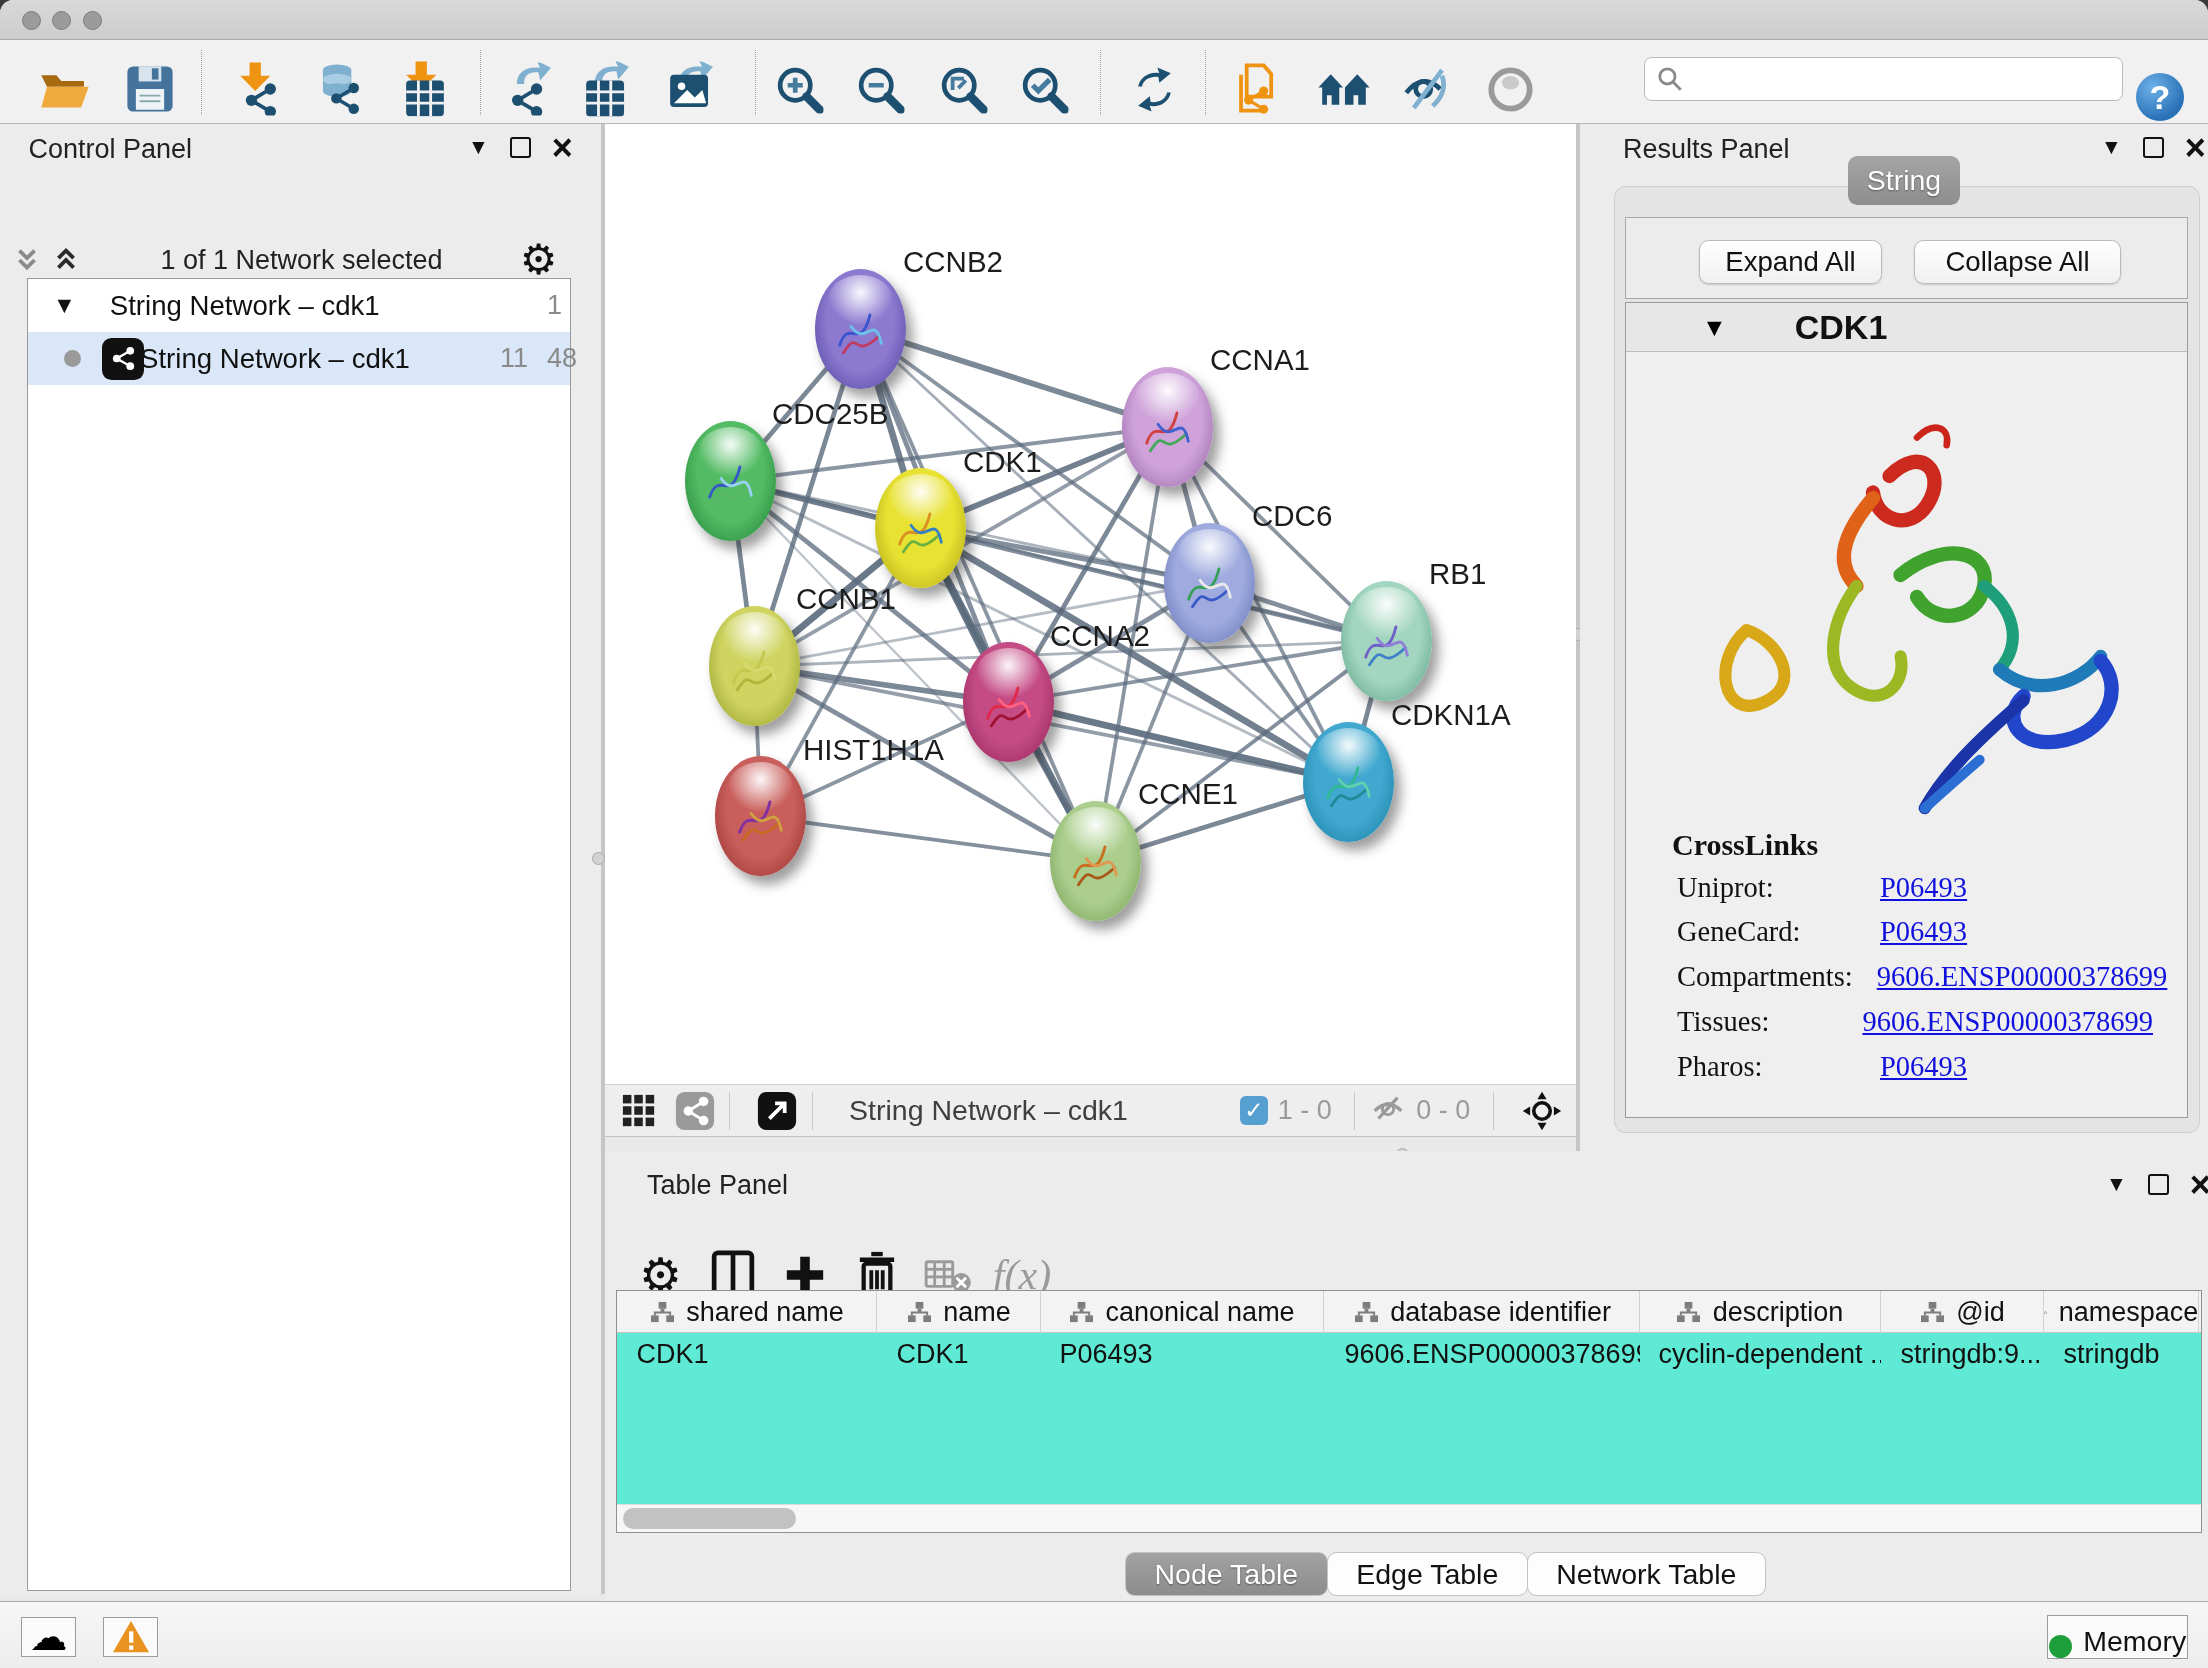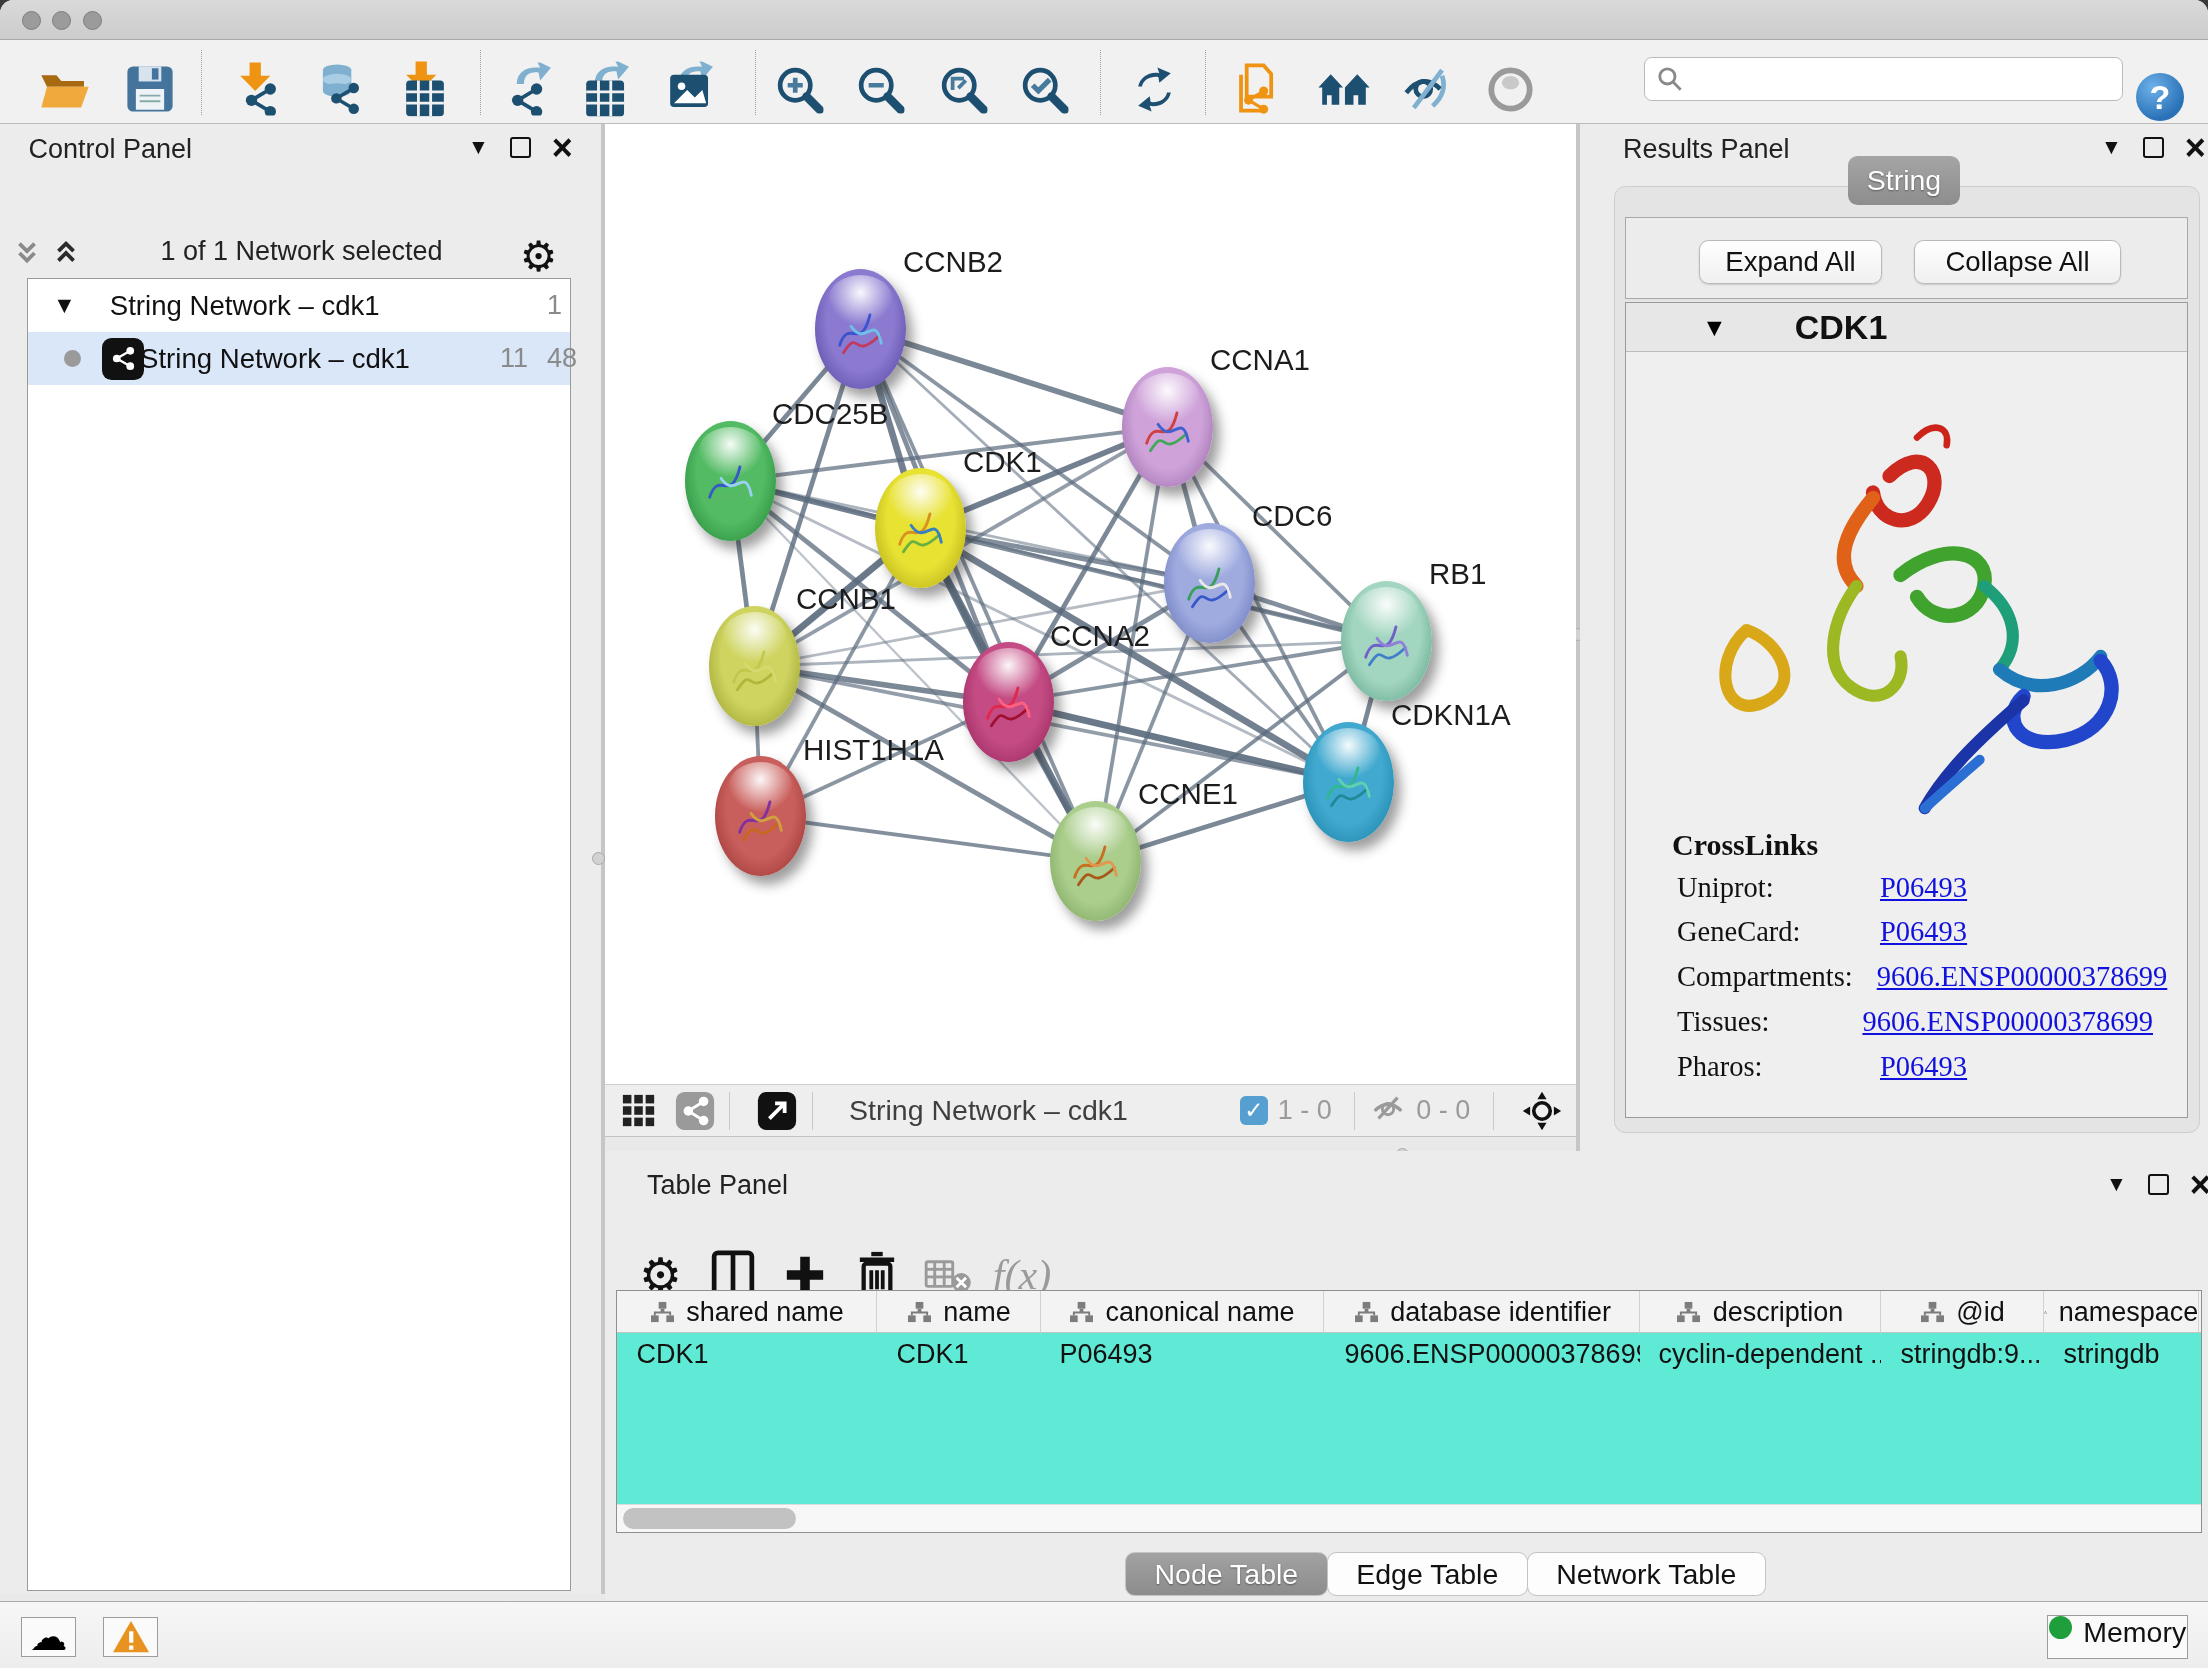"1 of 1 Network selected" .selrow { align-items: flex-start -> center }
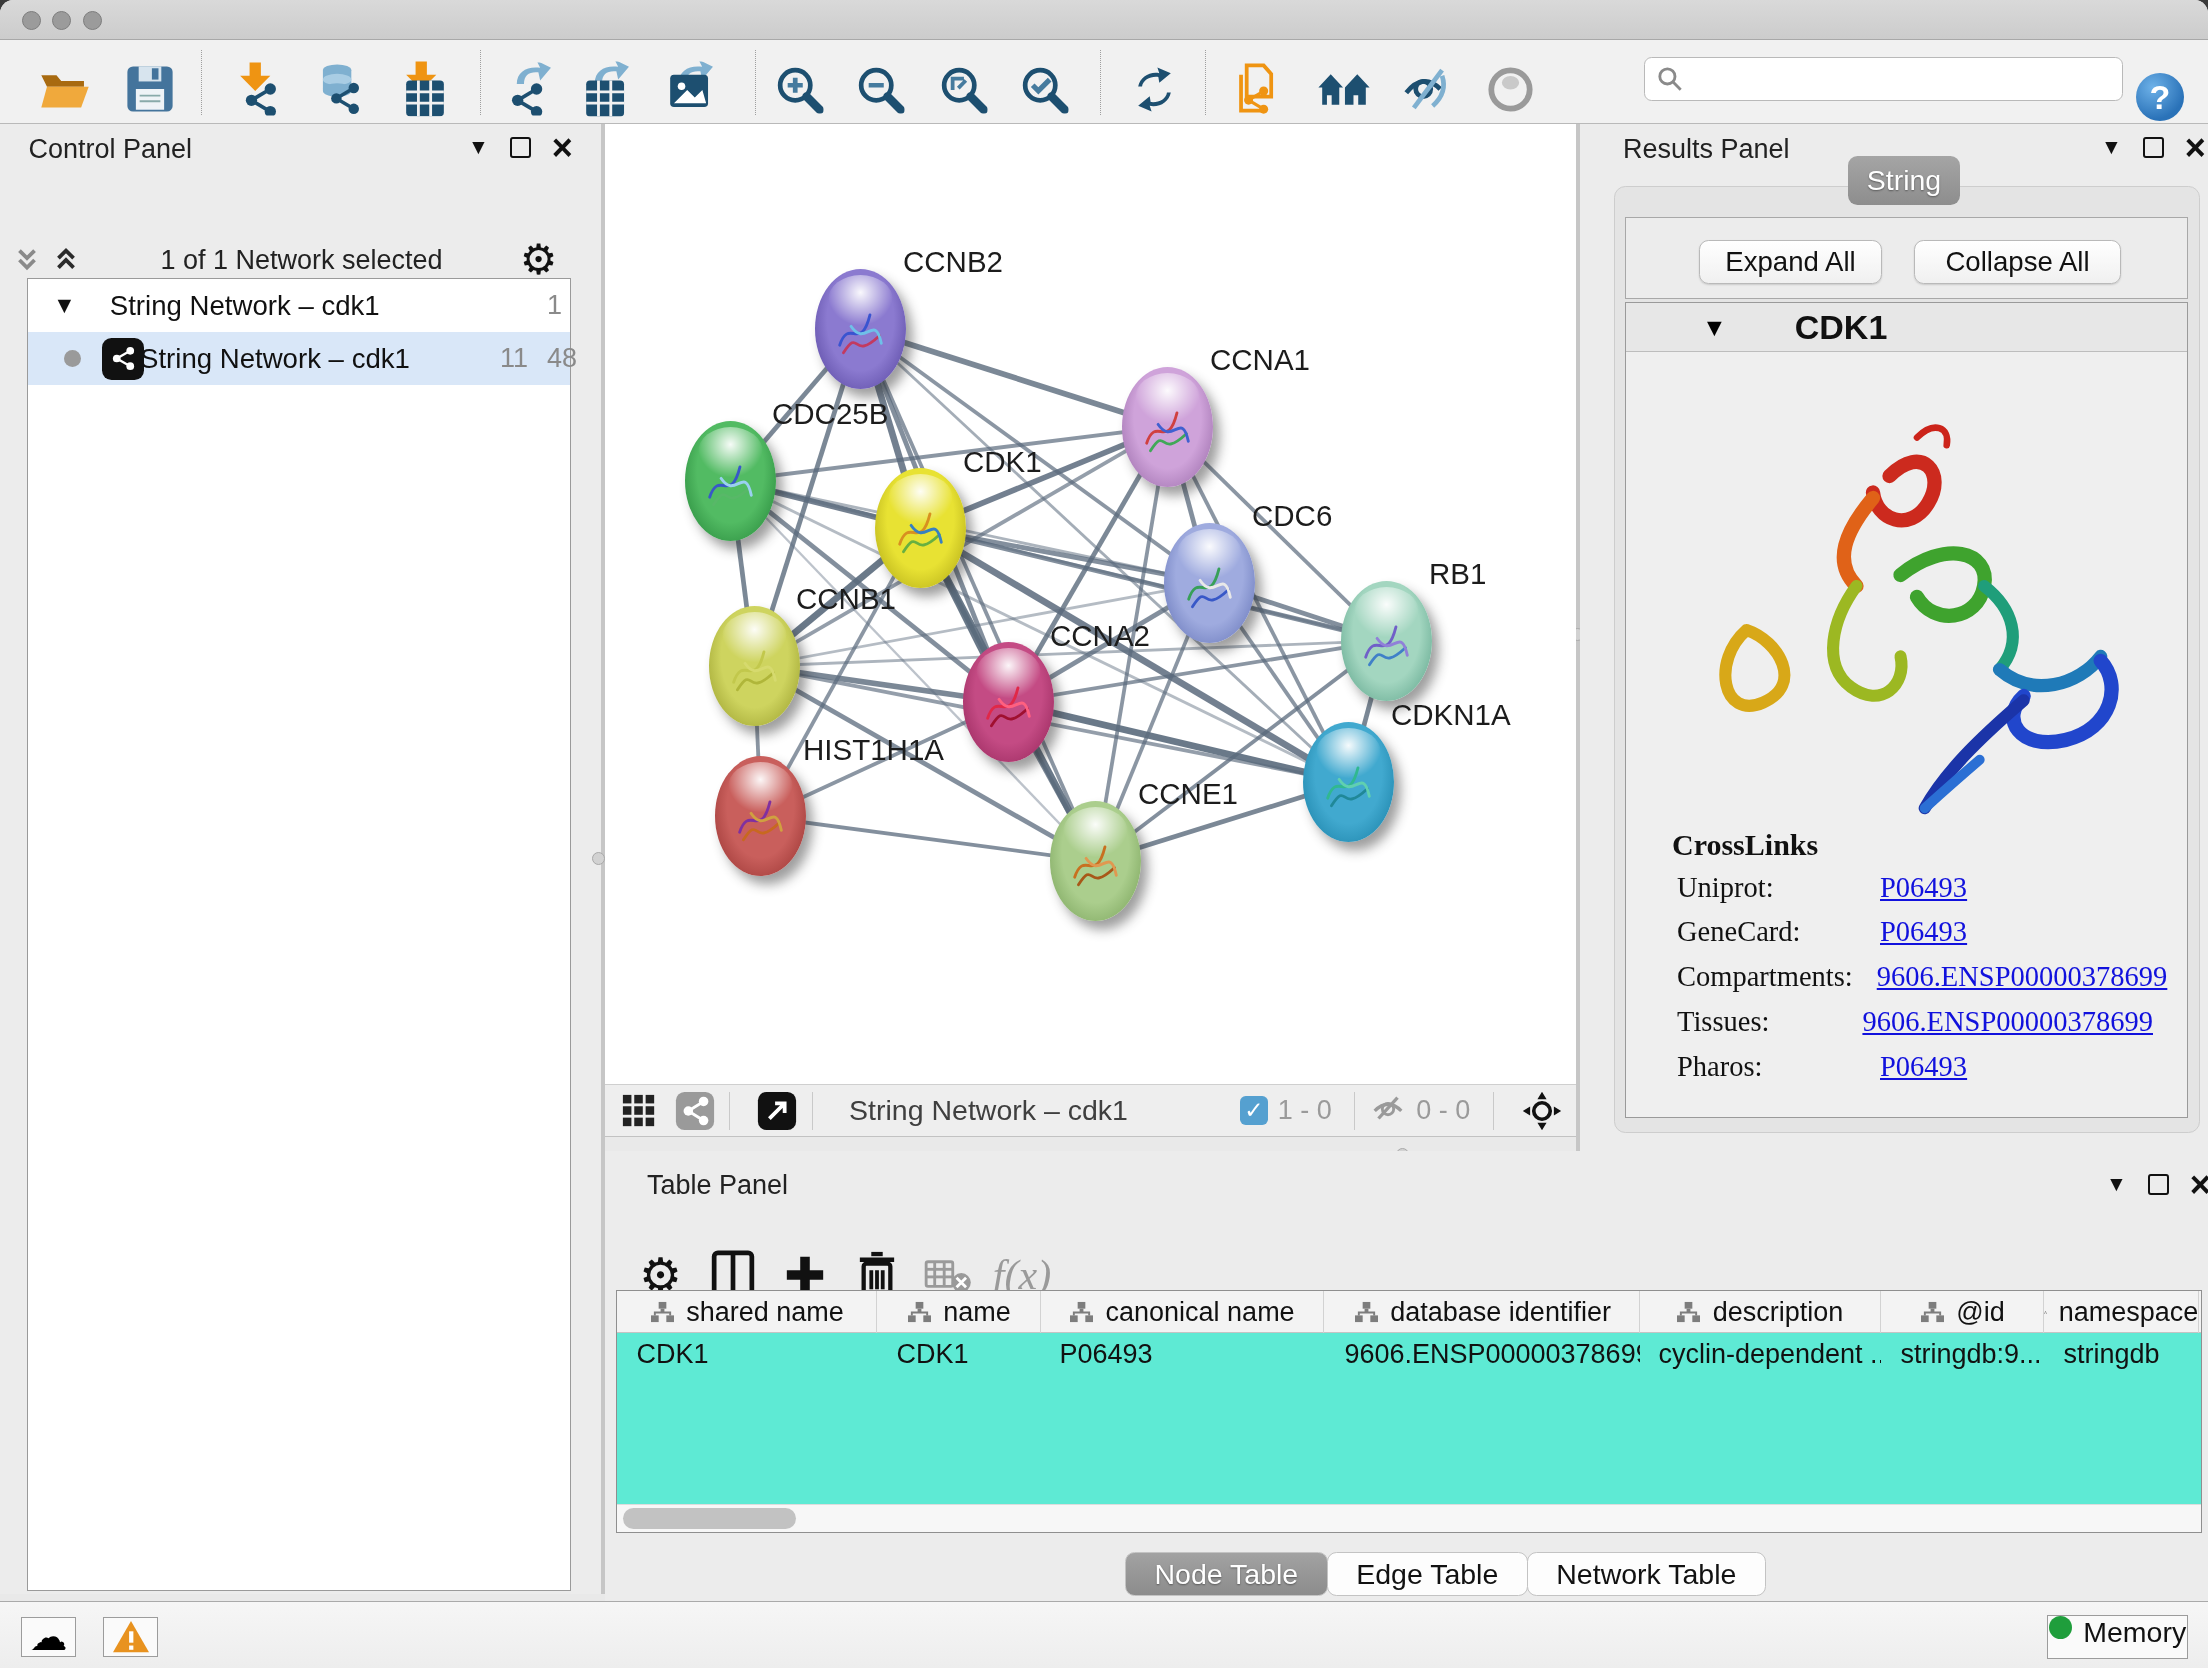"Memory" .membtn { align-items: flex-start -> flex-end }
